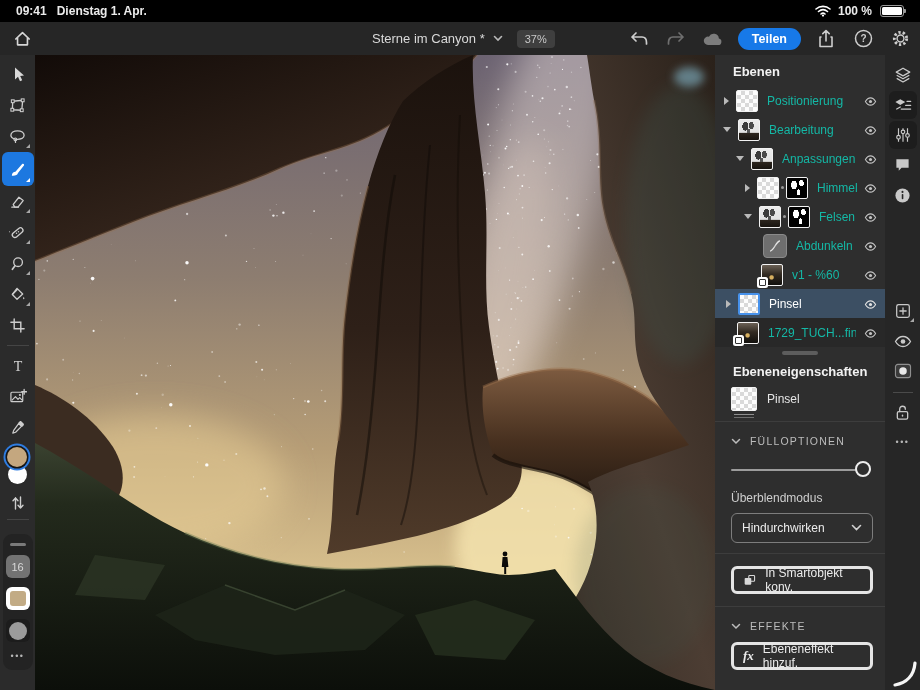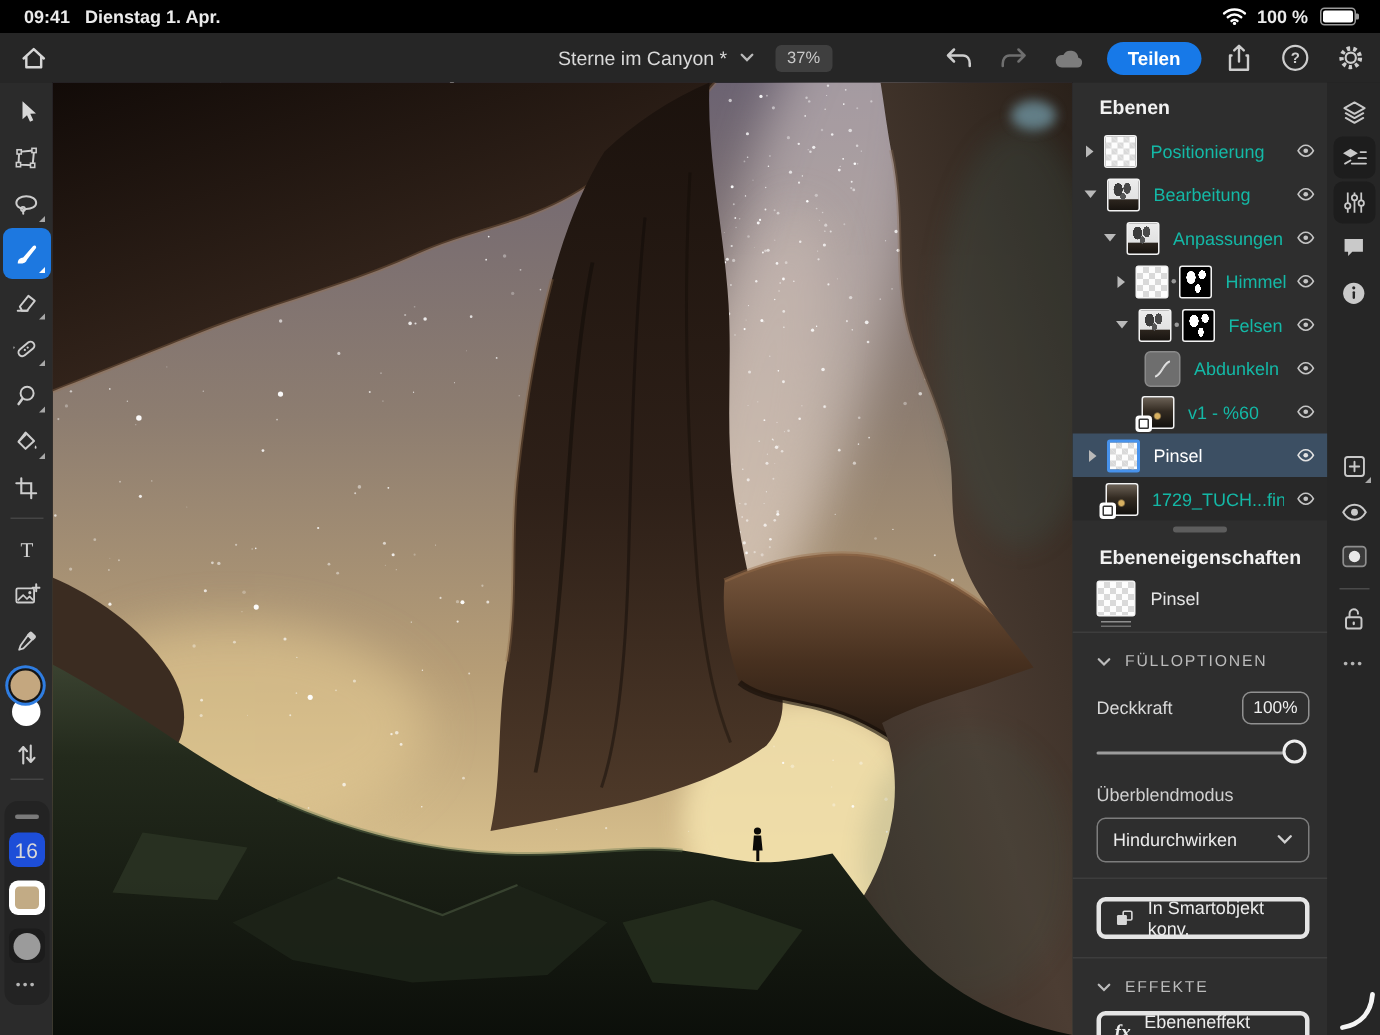"Deckkraft" div.oprow { html: <div> <span>Deckkraft</span> <span>100%</span> </div> -> none }
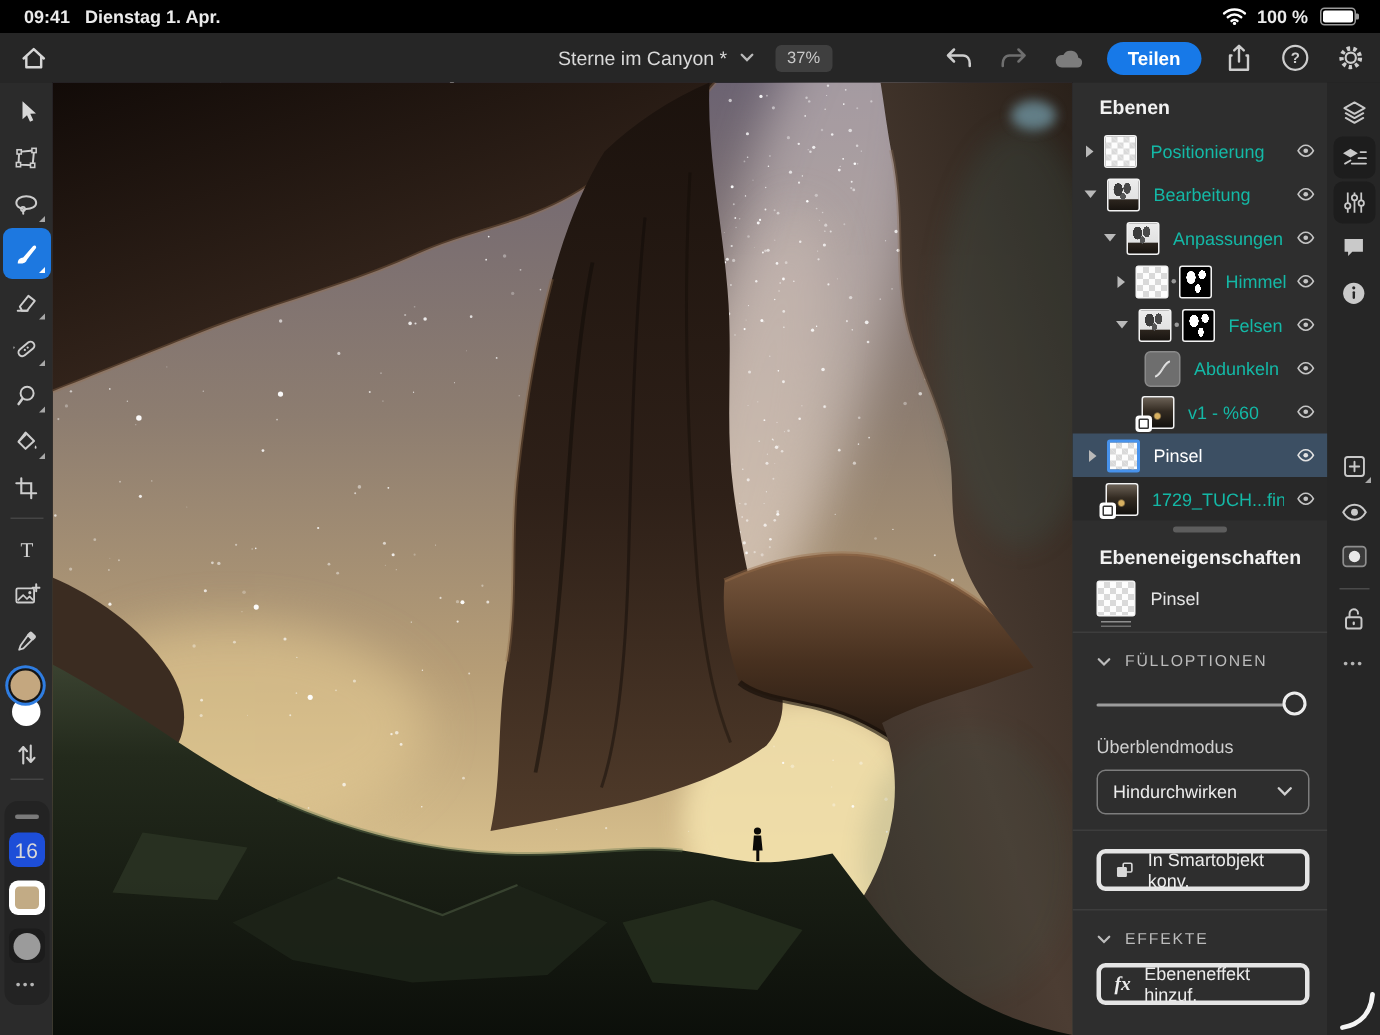"16" .size-box { background: #1d4ed8 -> #737373; font-size: 14px -> 11px }
